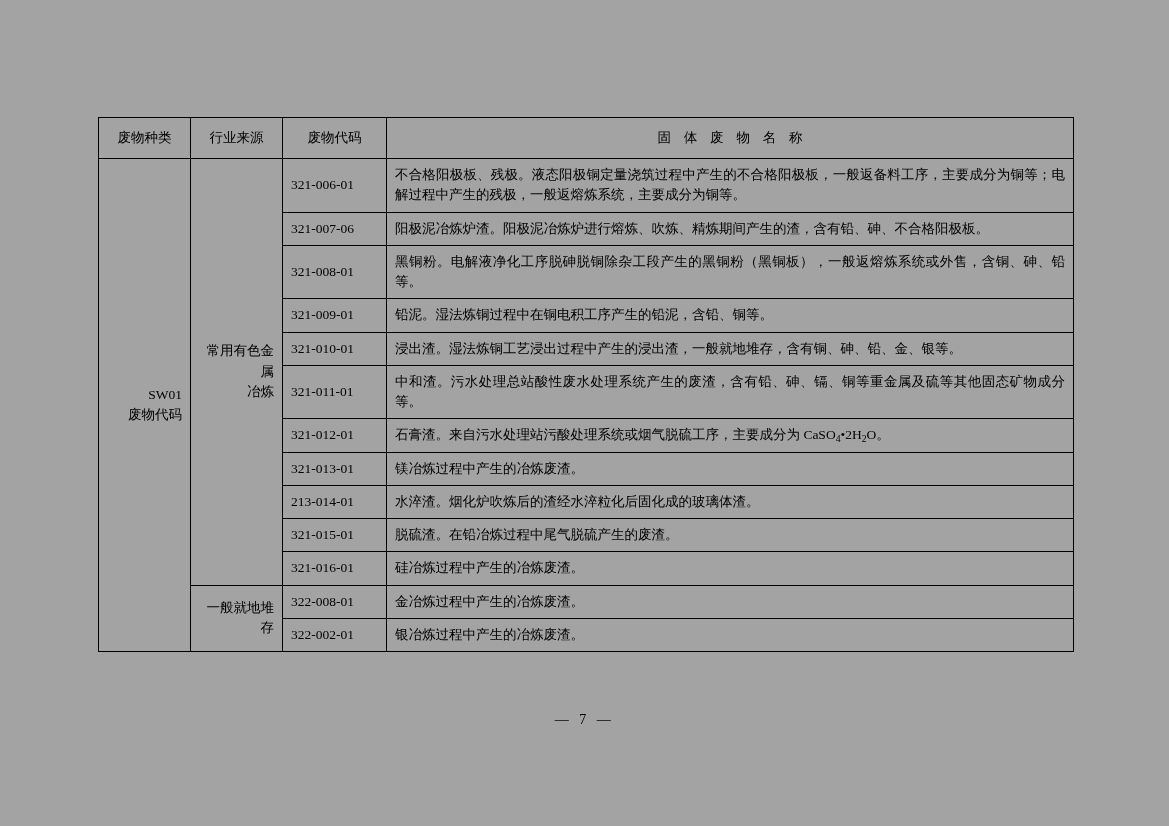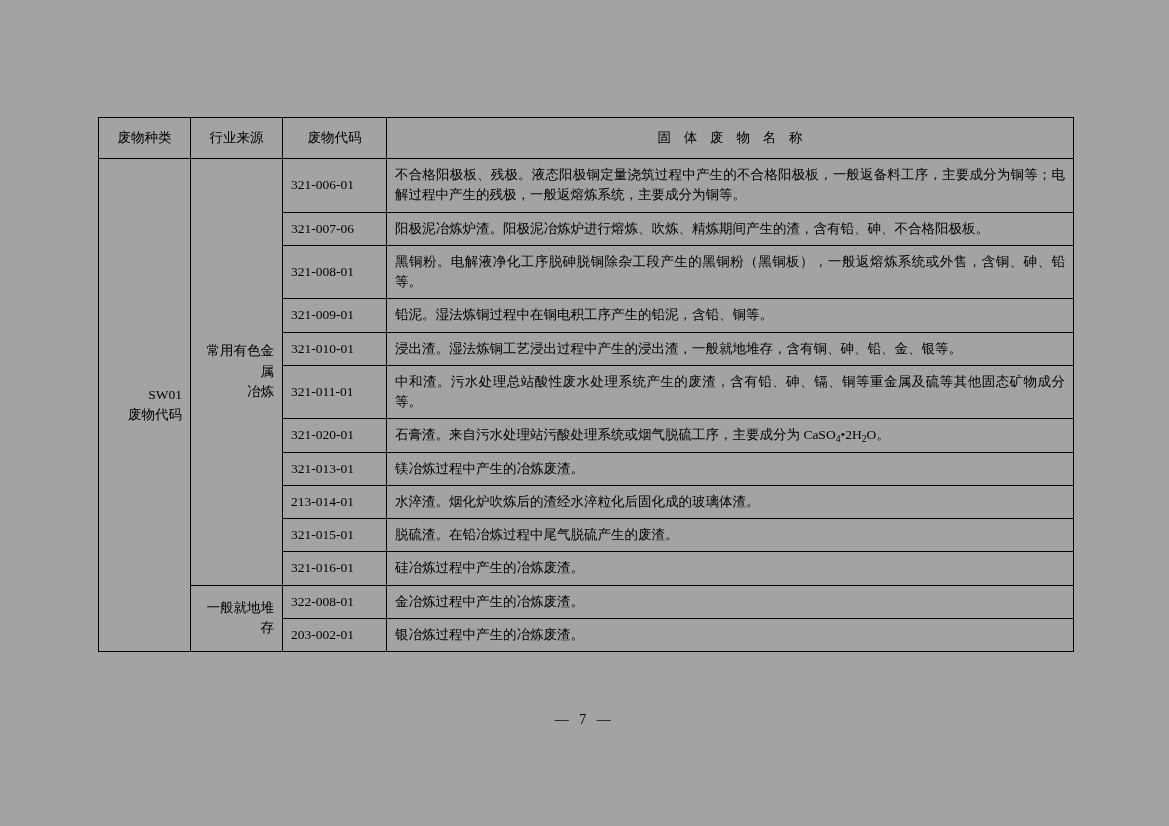"321-020-01" td.c-center { text: 321-020-01 -> 321-012-01 }
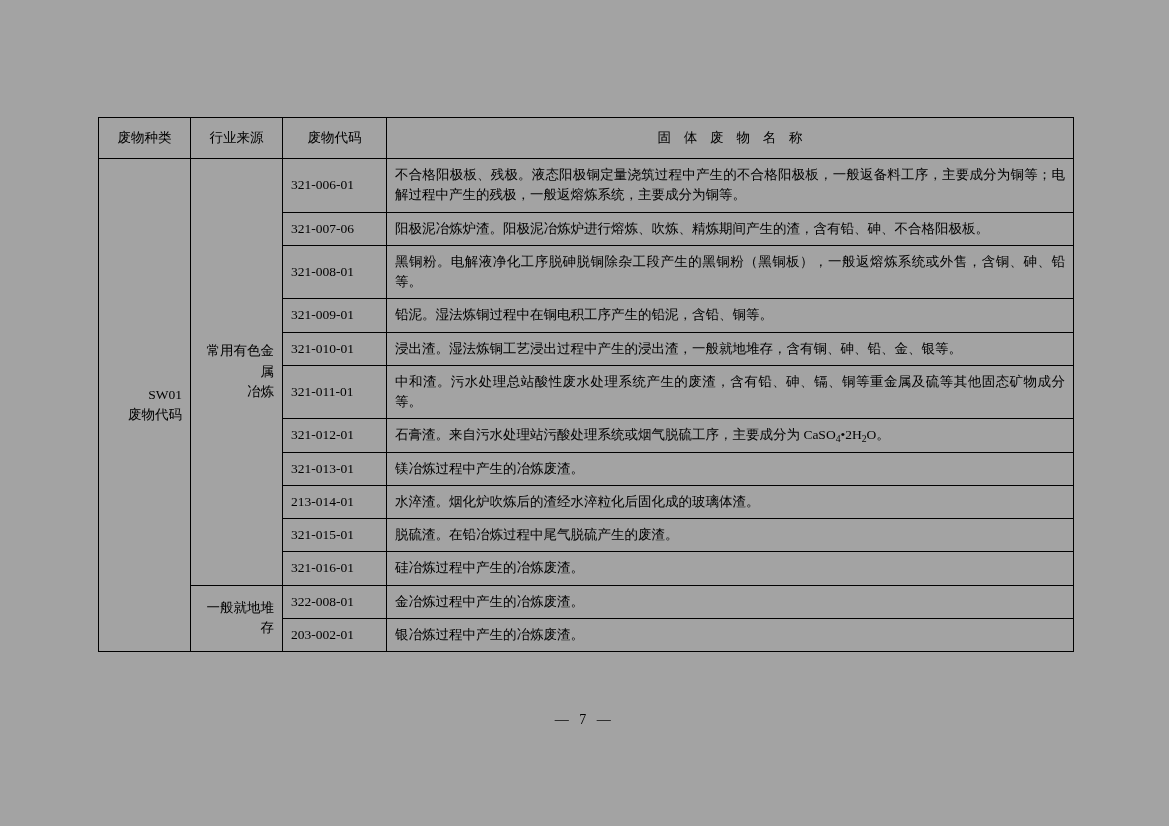"203-002-01" td.c-center { text: 203-002-01 -> 322-002-01 }
